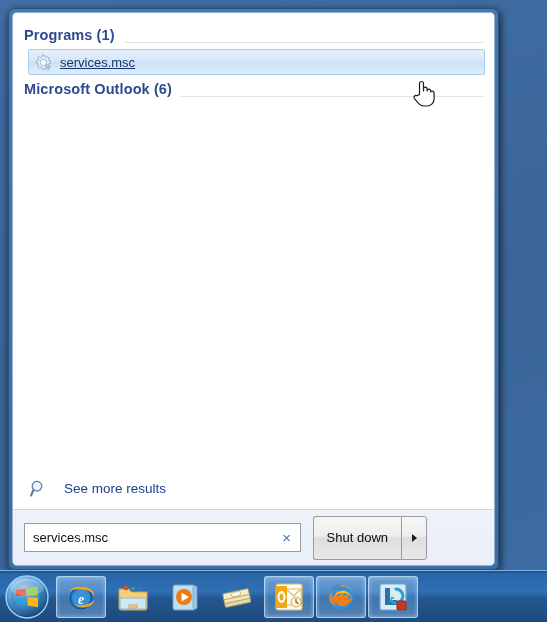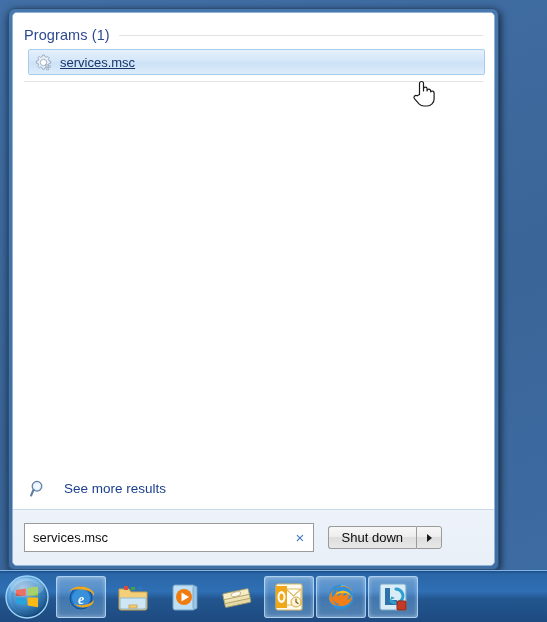"Programs (1)" .group-header { align-items: center -> flex-end; font-weight: none -> bold }
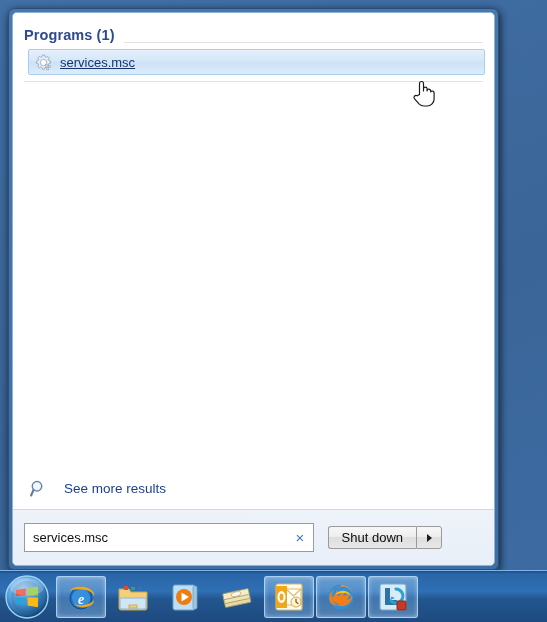"Microsoft Outlook (6)" span.group-header-label { html: none -> <span>Microsoft Outlook (6)</span> }
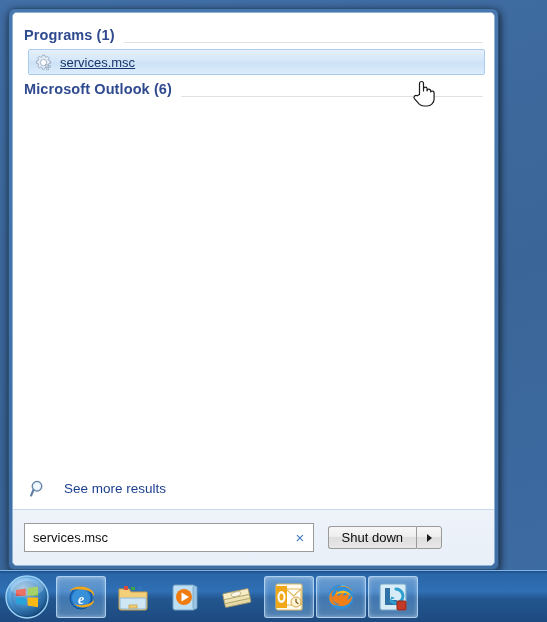"Shut down" #shutdown-group { height: 23px -> 44px; margin-right: 40px -> 55px }
